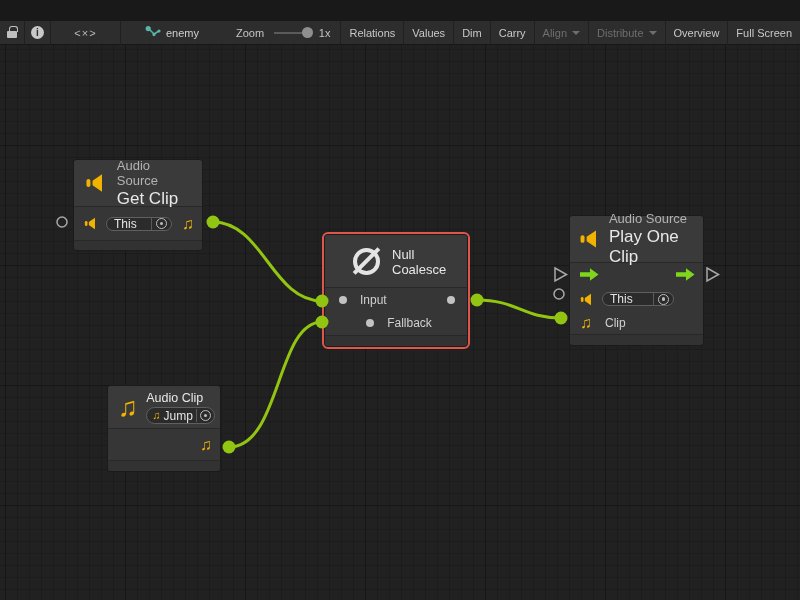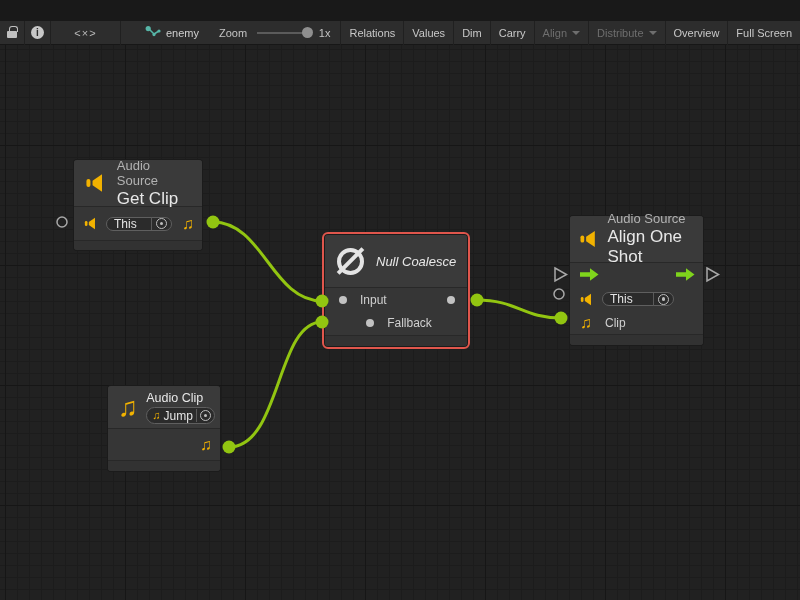"Zoom" .zoomlabel { margin-left: 20px -> 37px }
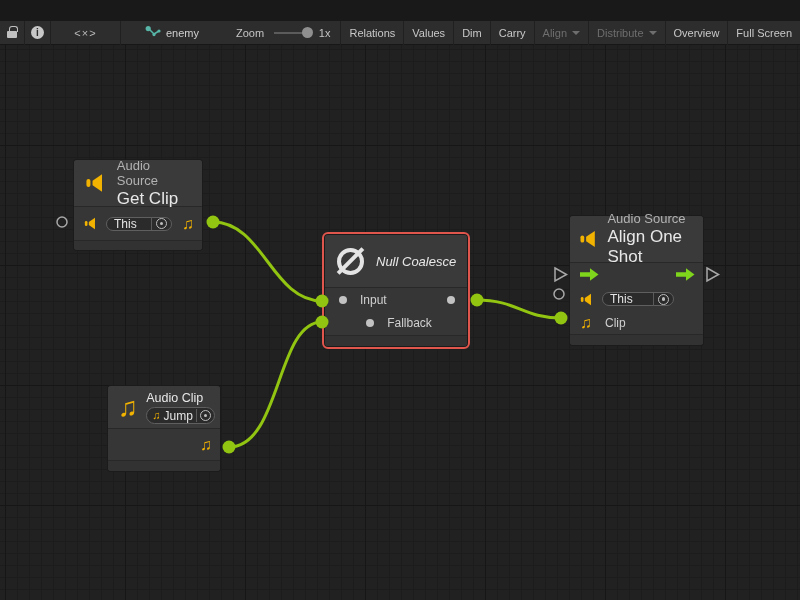"Align One Shot" div.n-title { text: Align One Shot -> Play One Clip }
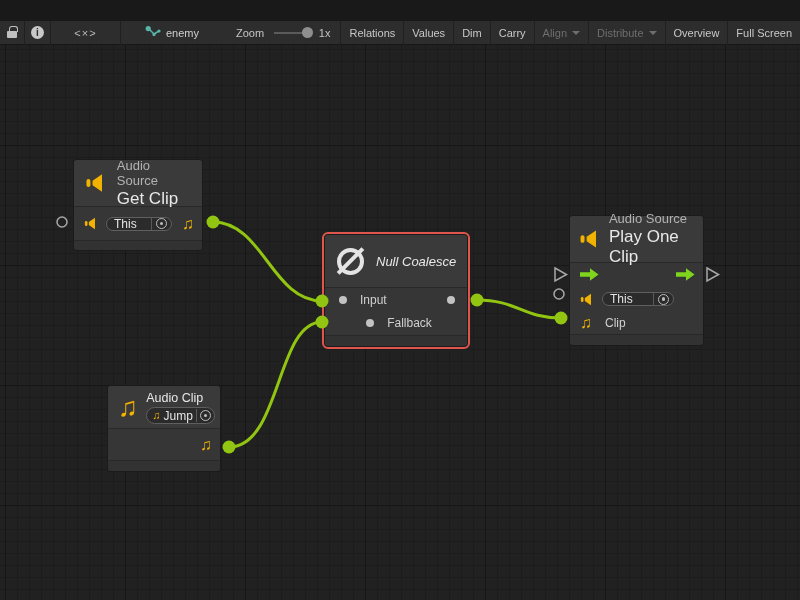"Null Coalesce" div.n-head { font-style: italic -> none; padding-left: 12px -> 28px }
